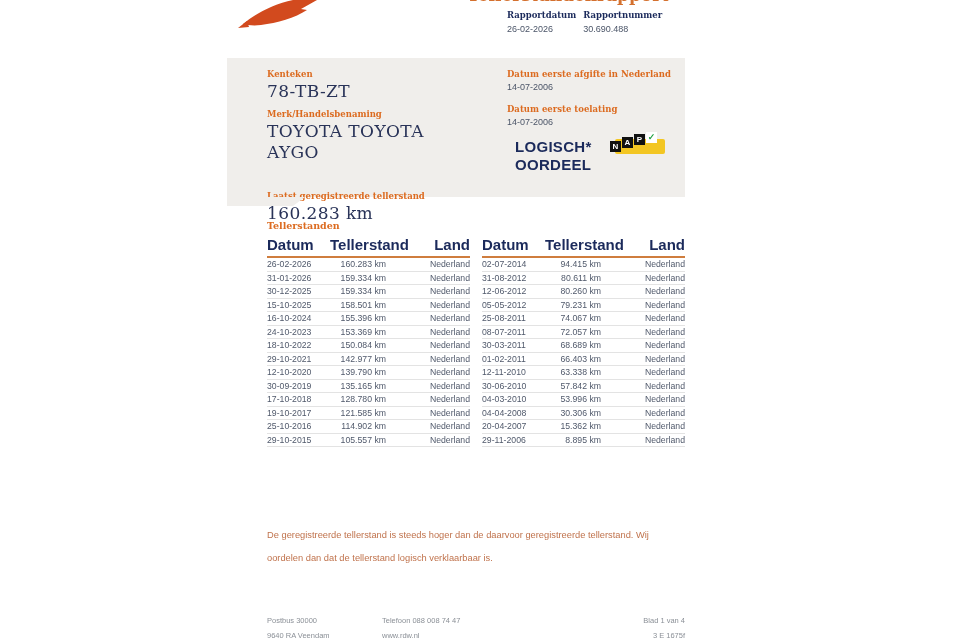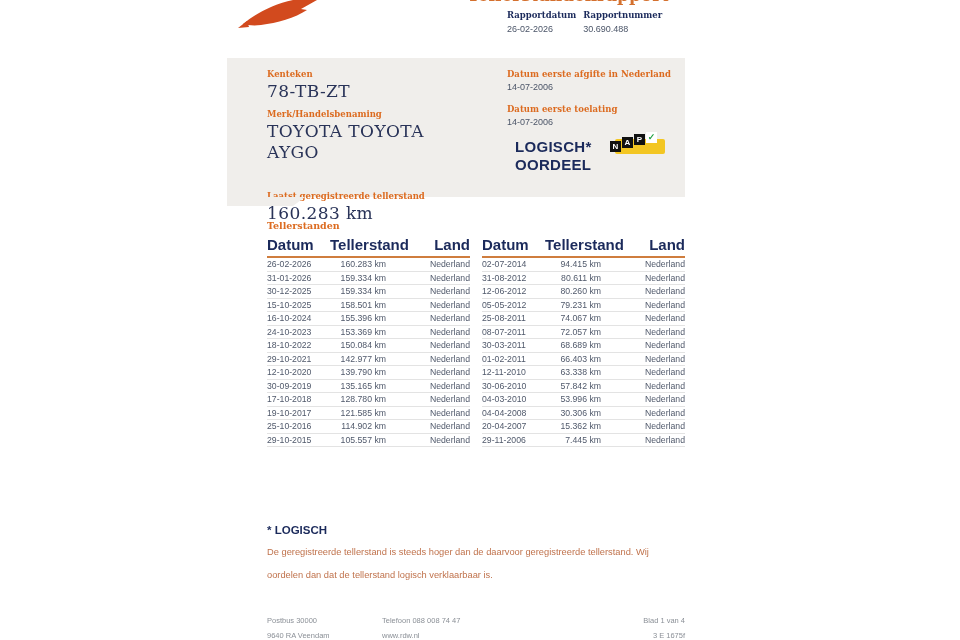"7.445 km" span.c-tell { text: 7.445 -> 8.895 }
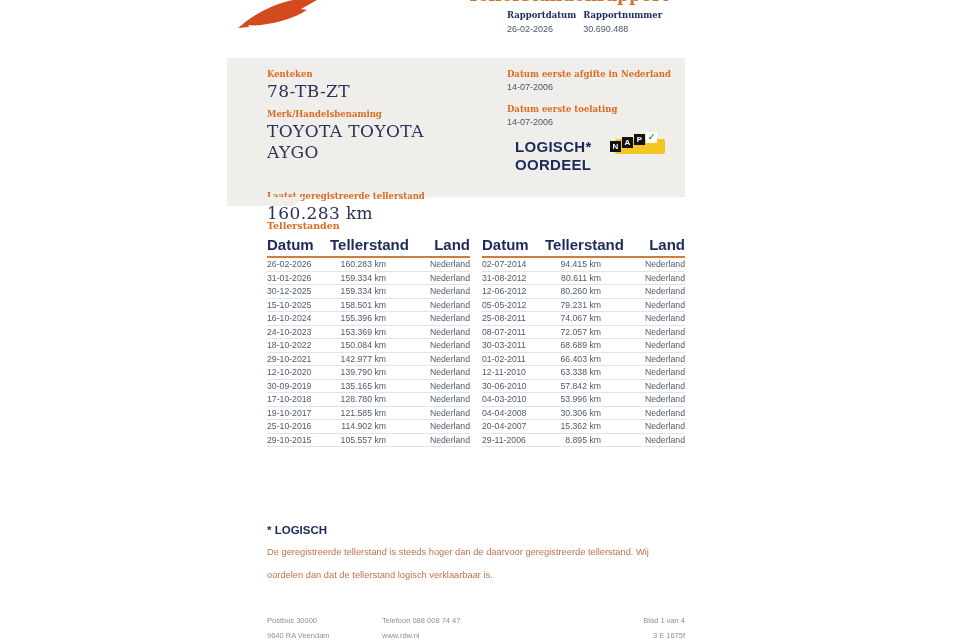"* LOGISCH" h3 { html: <h3>* LOGISCH</h3> -> none }
